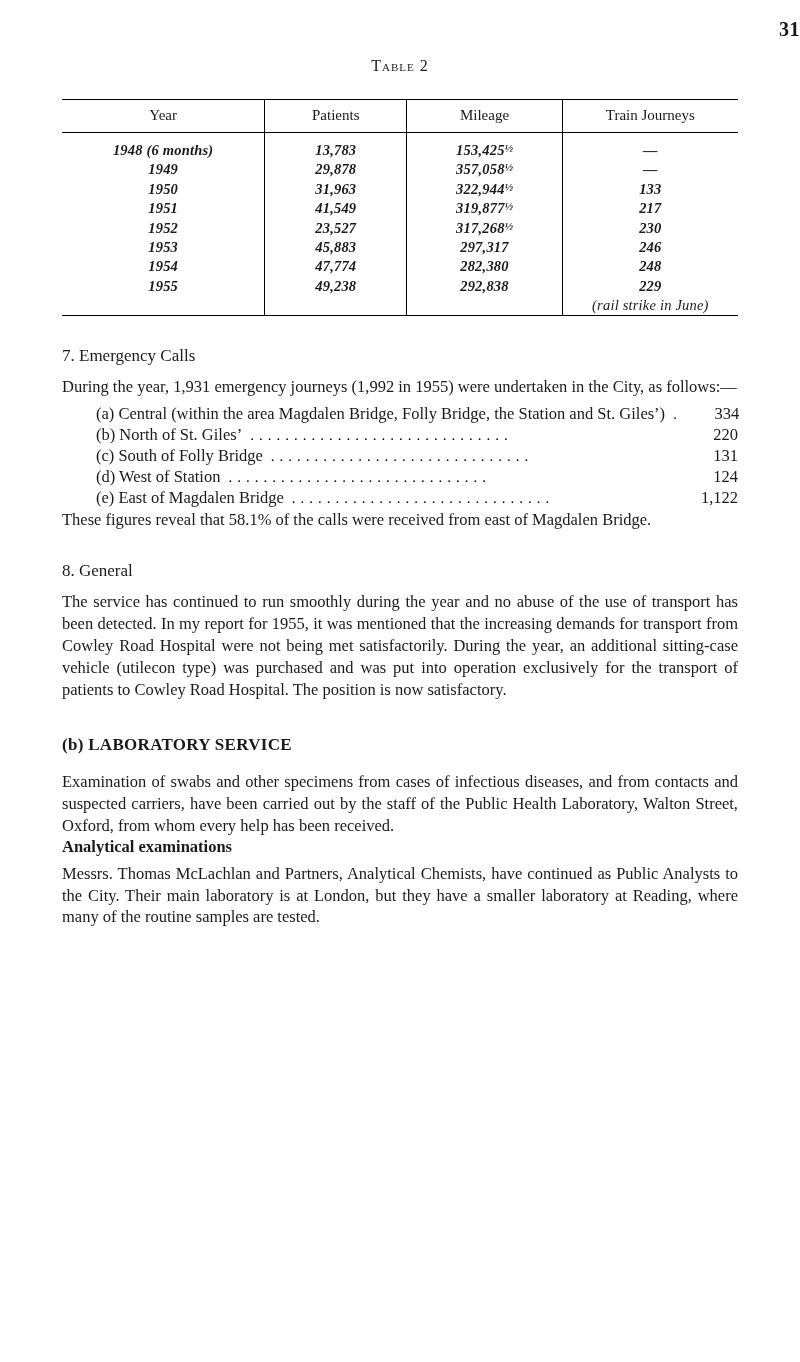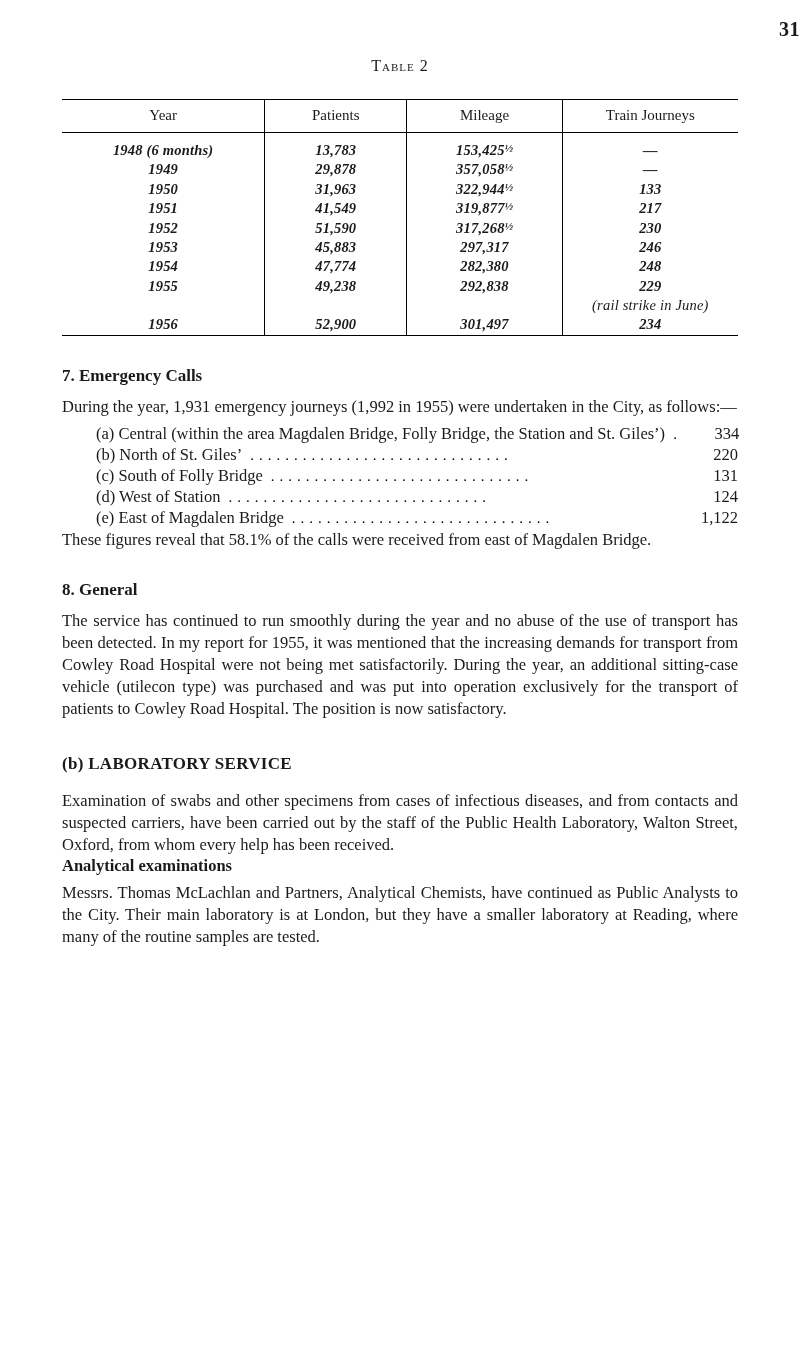"51,590" td.sep { text: 51,590 -> 23,527 }
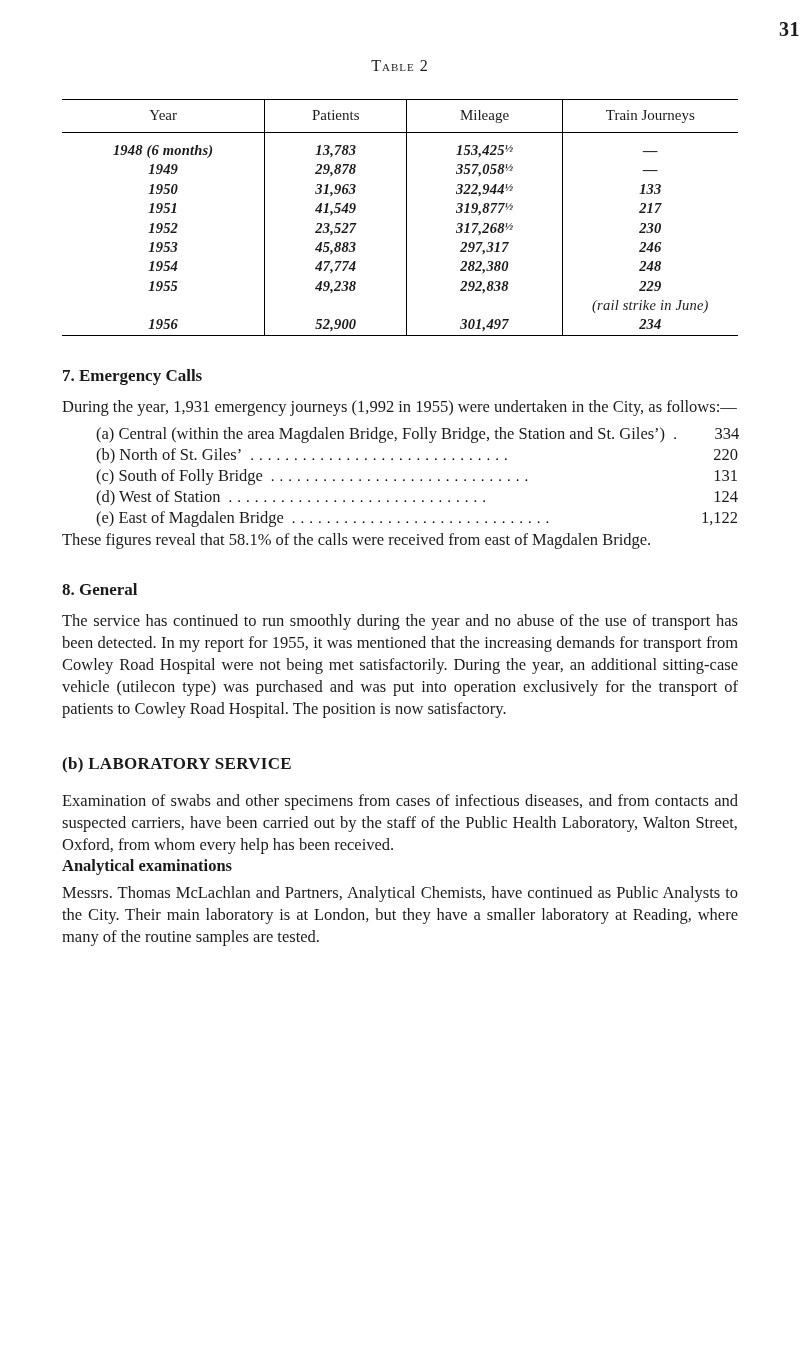"1956" tr { html: <tr> <td>1956</td> <td>52,900</td> <td><span>301,497</span><span></span></td> <td>234</td> </tr> -> none }
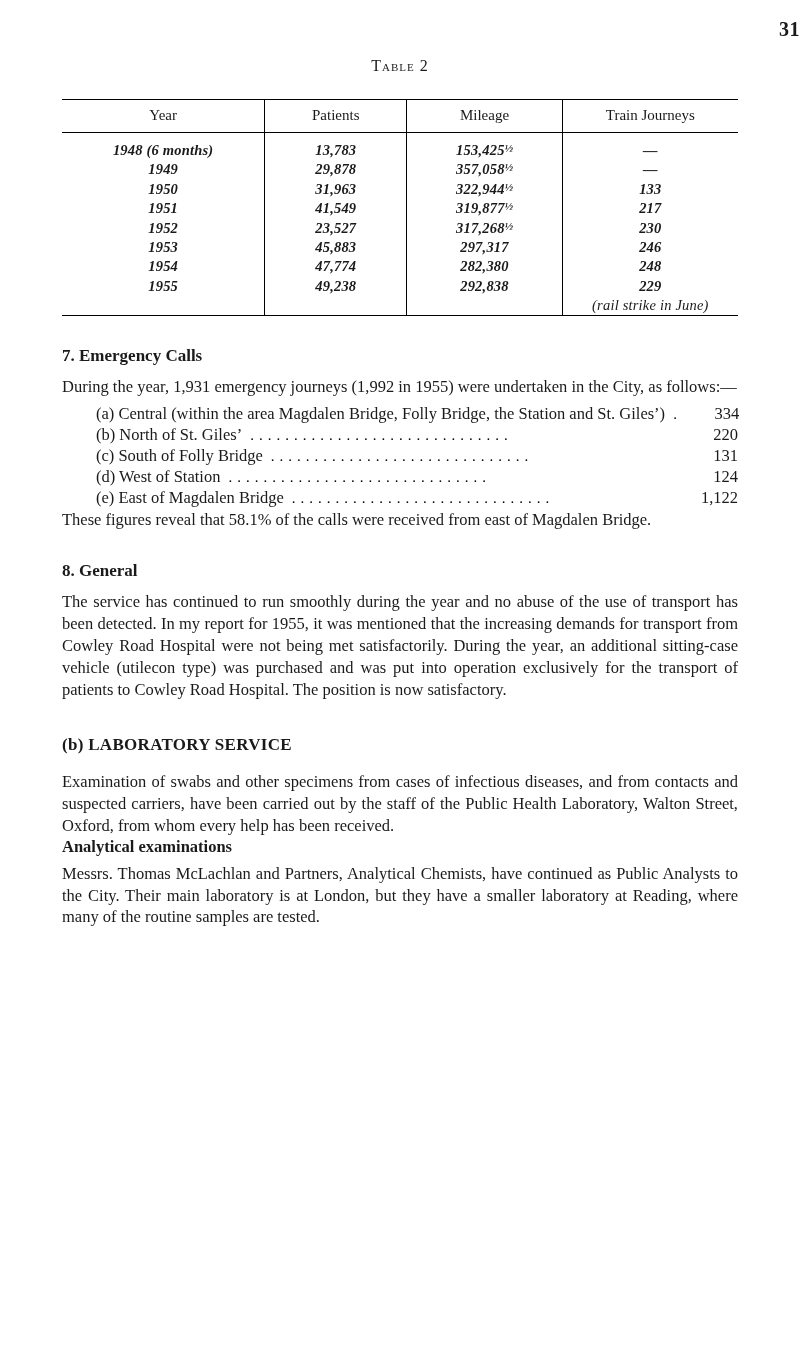"7. Emergency Calls" h2.section { font-weight: bold -> normal }
